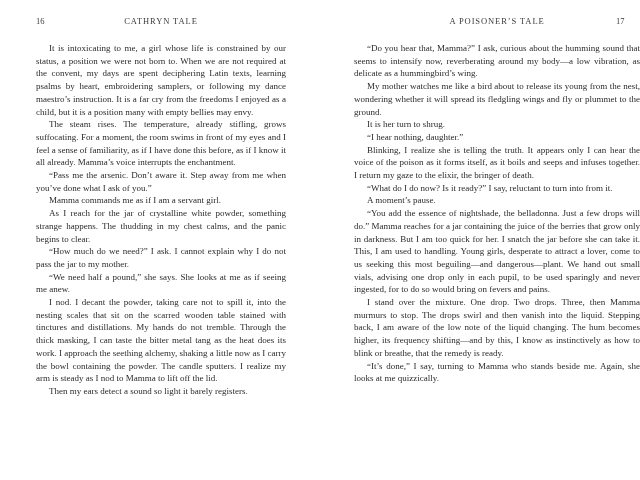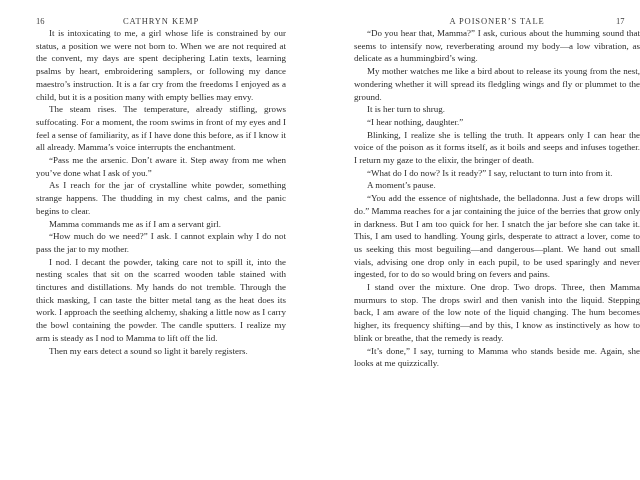"16" .running-head { margin-bottom: none -> 15px }
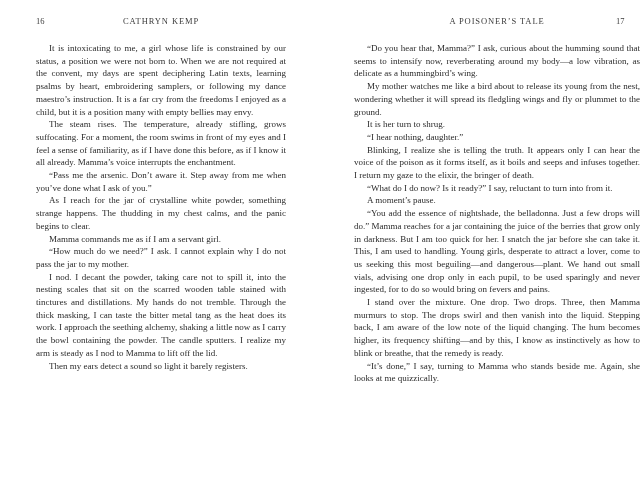"CATHRYN KEMP" span.head-title { text: KEMP -> TALE }
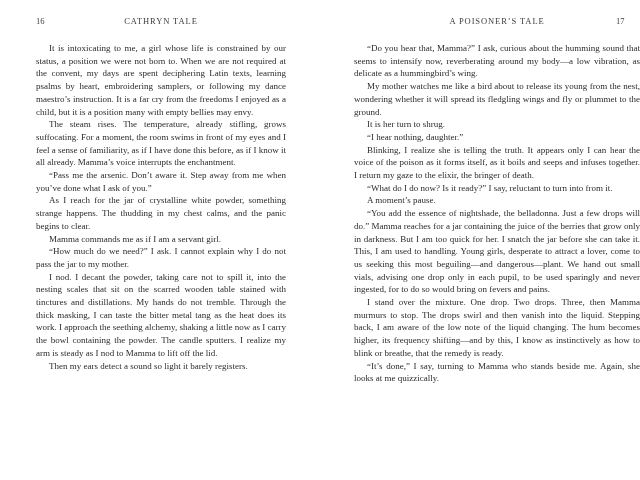"As I reach for the" p.para { order: before "Mamma commands me as if" -> after "Mamma commands me as if" }
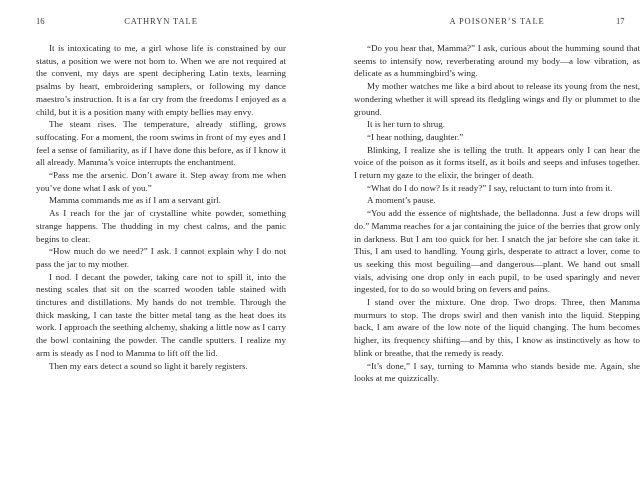"“We need half a pound,”" p.para { html: none -> <p>“We need half a pound,” she says. She looks at me as if seeing me anew.</p> }
